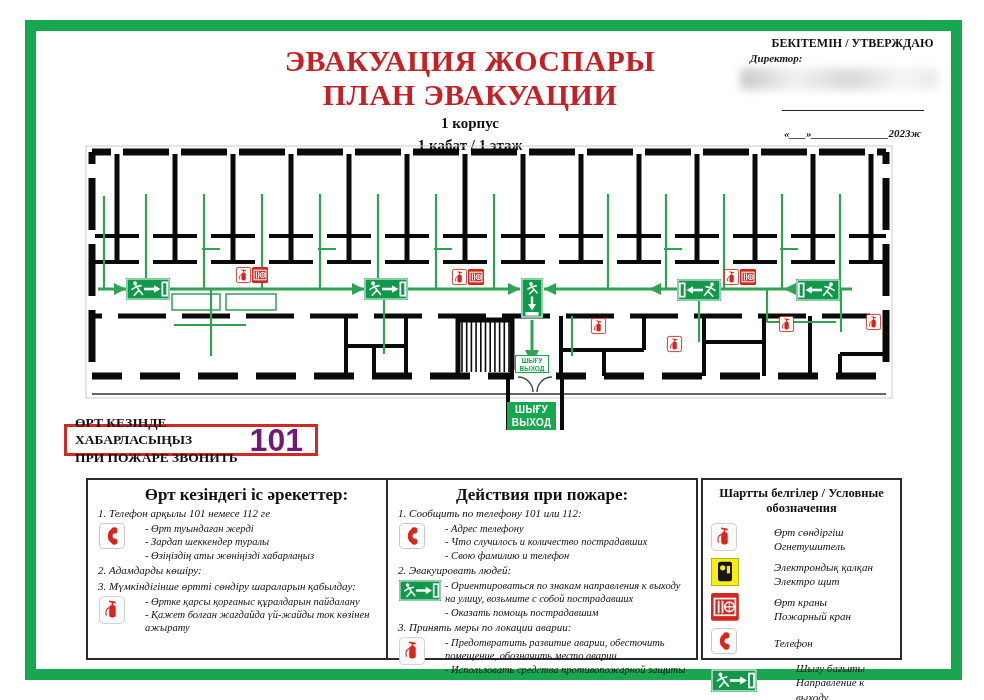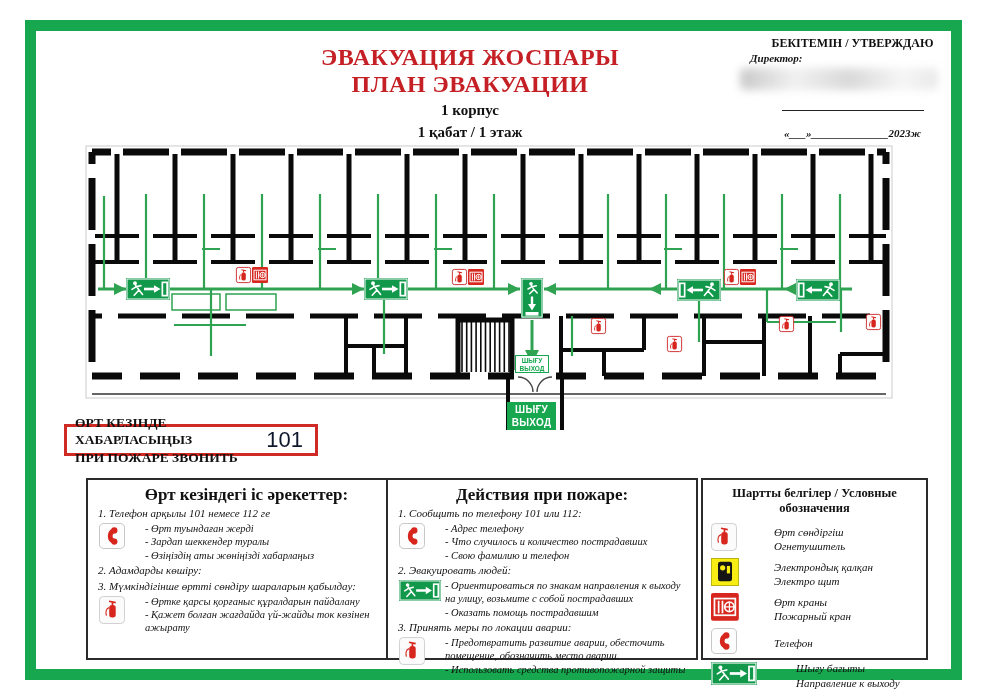"ЭВАКУАЦИЯ ЖОСПАРЫ" .title-red { font-size: 24px -> 30px }
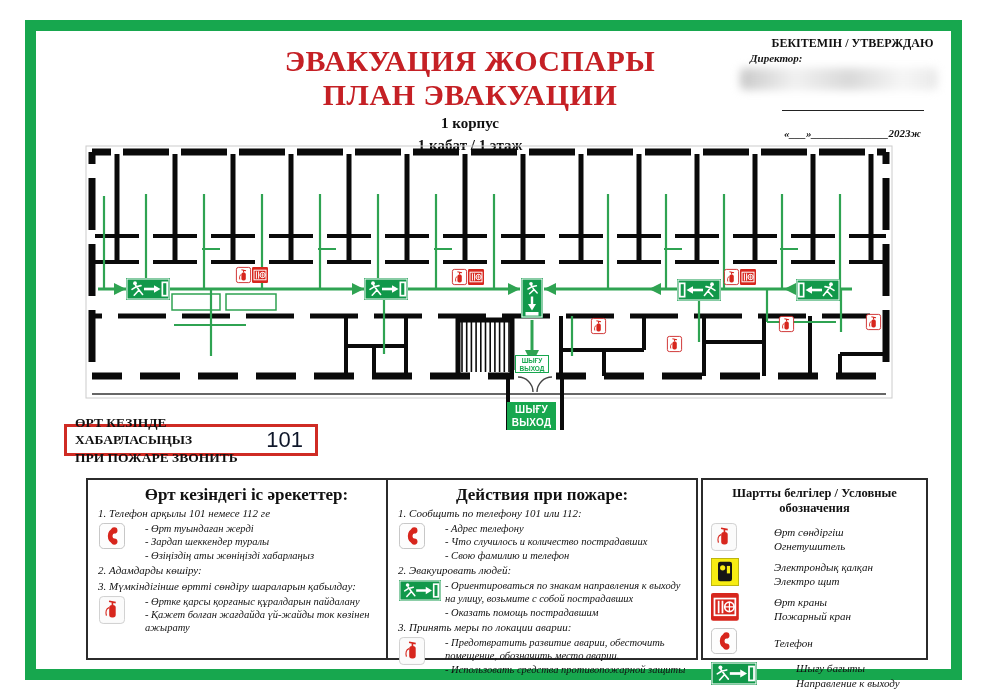"101" .call-number { color: #0f172a -> #701a75; font-size: 22px -> 32px; font-weight: normal -> bold }
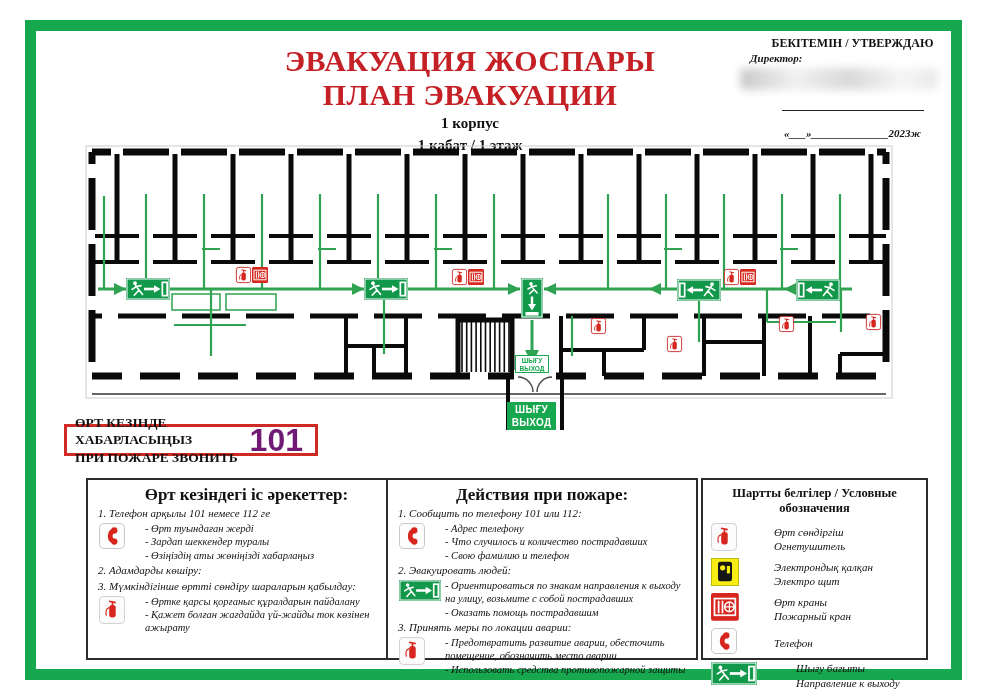"Шартты белгілер / Условные обозначения" .panel-legend { width: 227px -> 201px }
